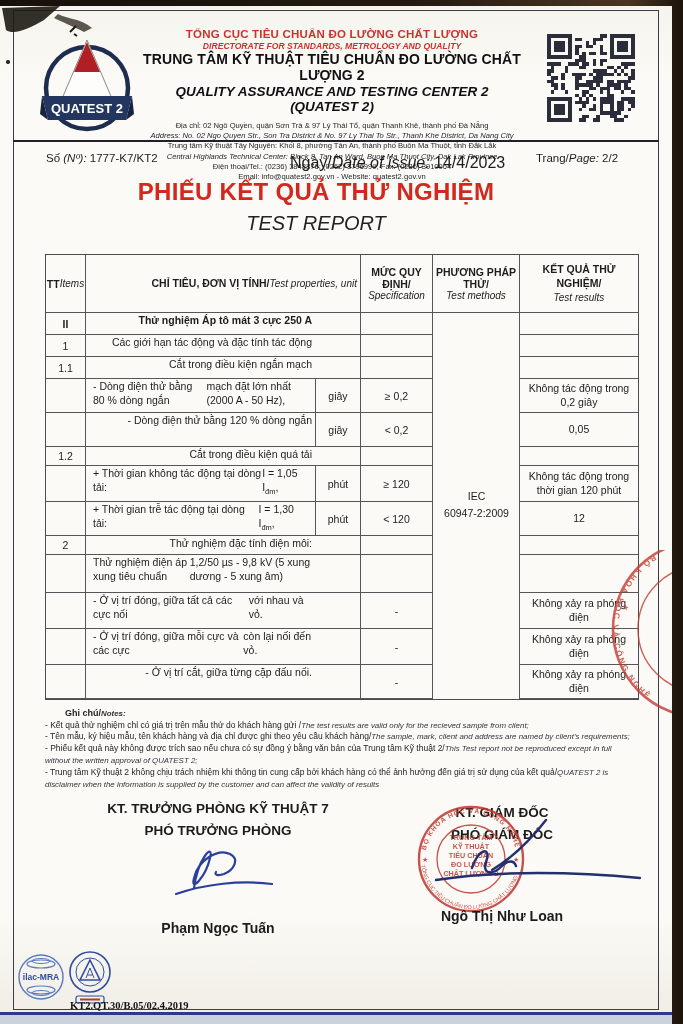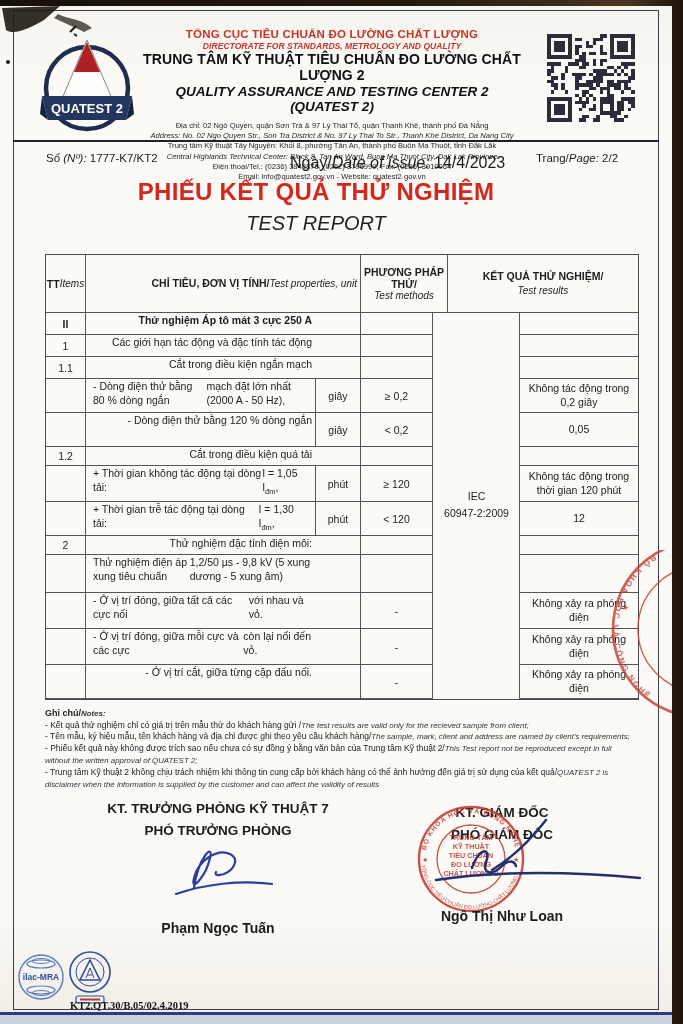"MỨC QUY ĐỊNH/" div.c3 { html: none -> <div> <span>MỨC QUY ĐỊNH/</span> <span>Specification</span> </div> }
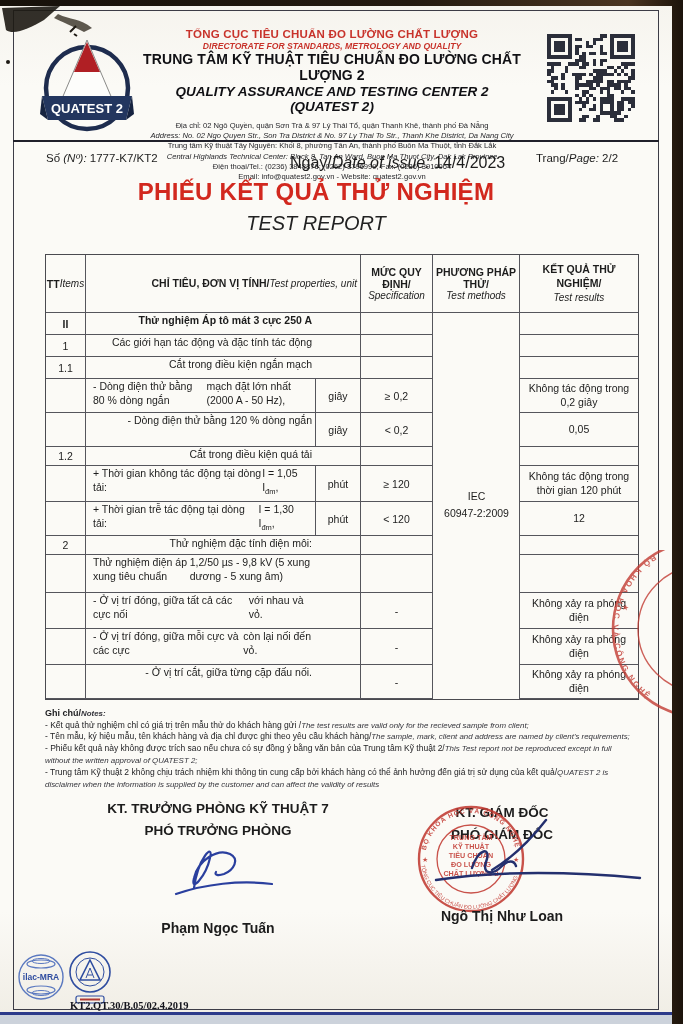"Ghi chú/Notes:" .notes .lbl { margin-left: none -> 20px }
